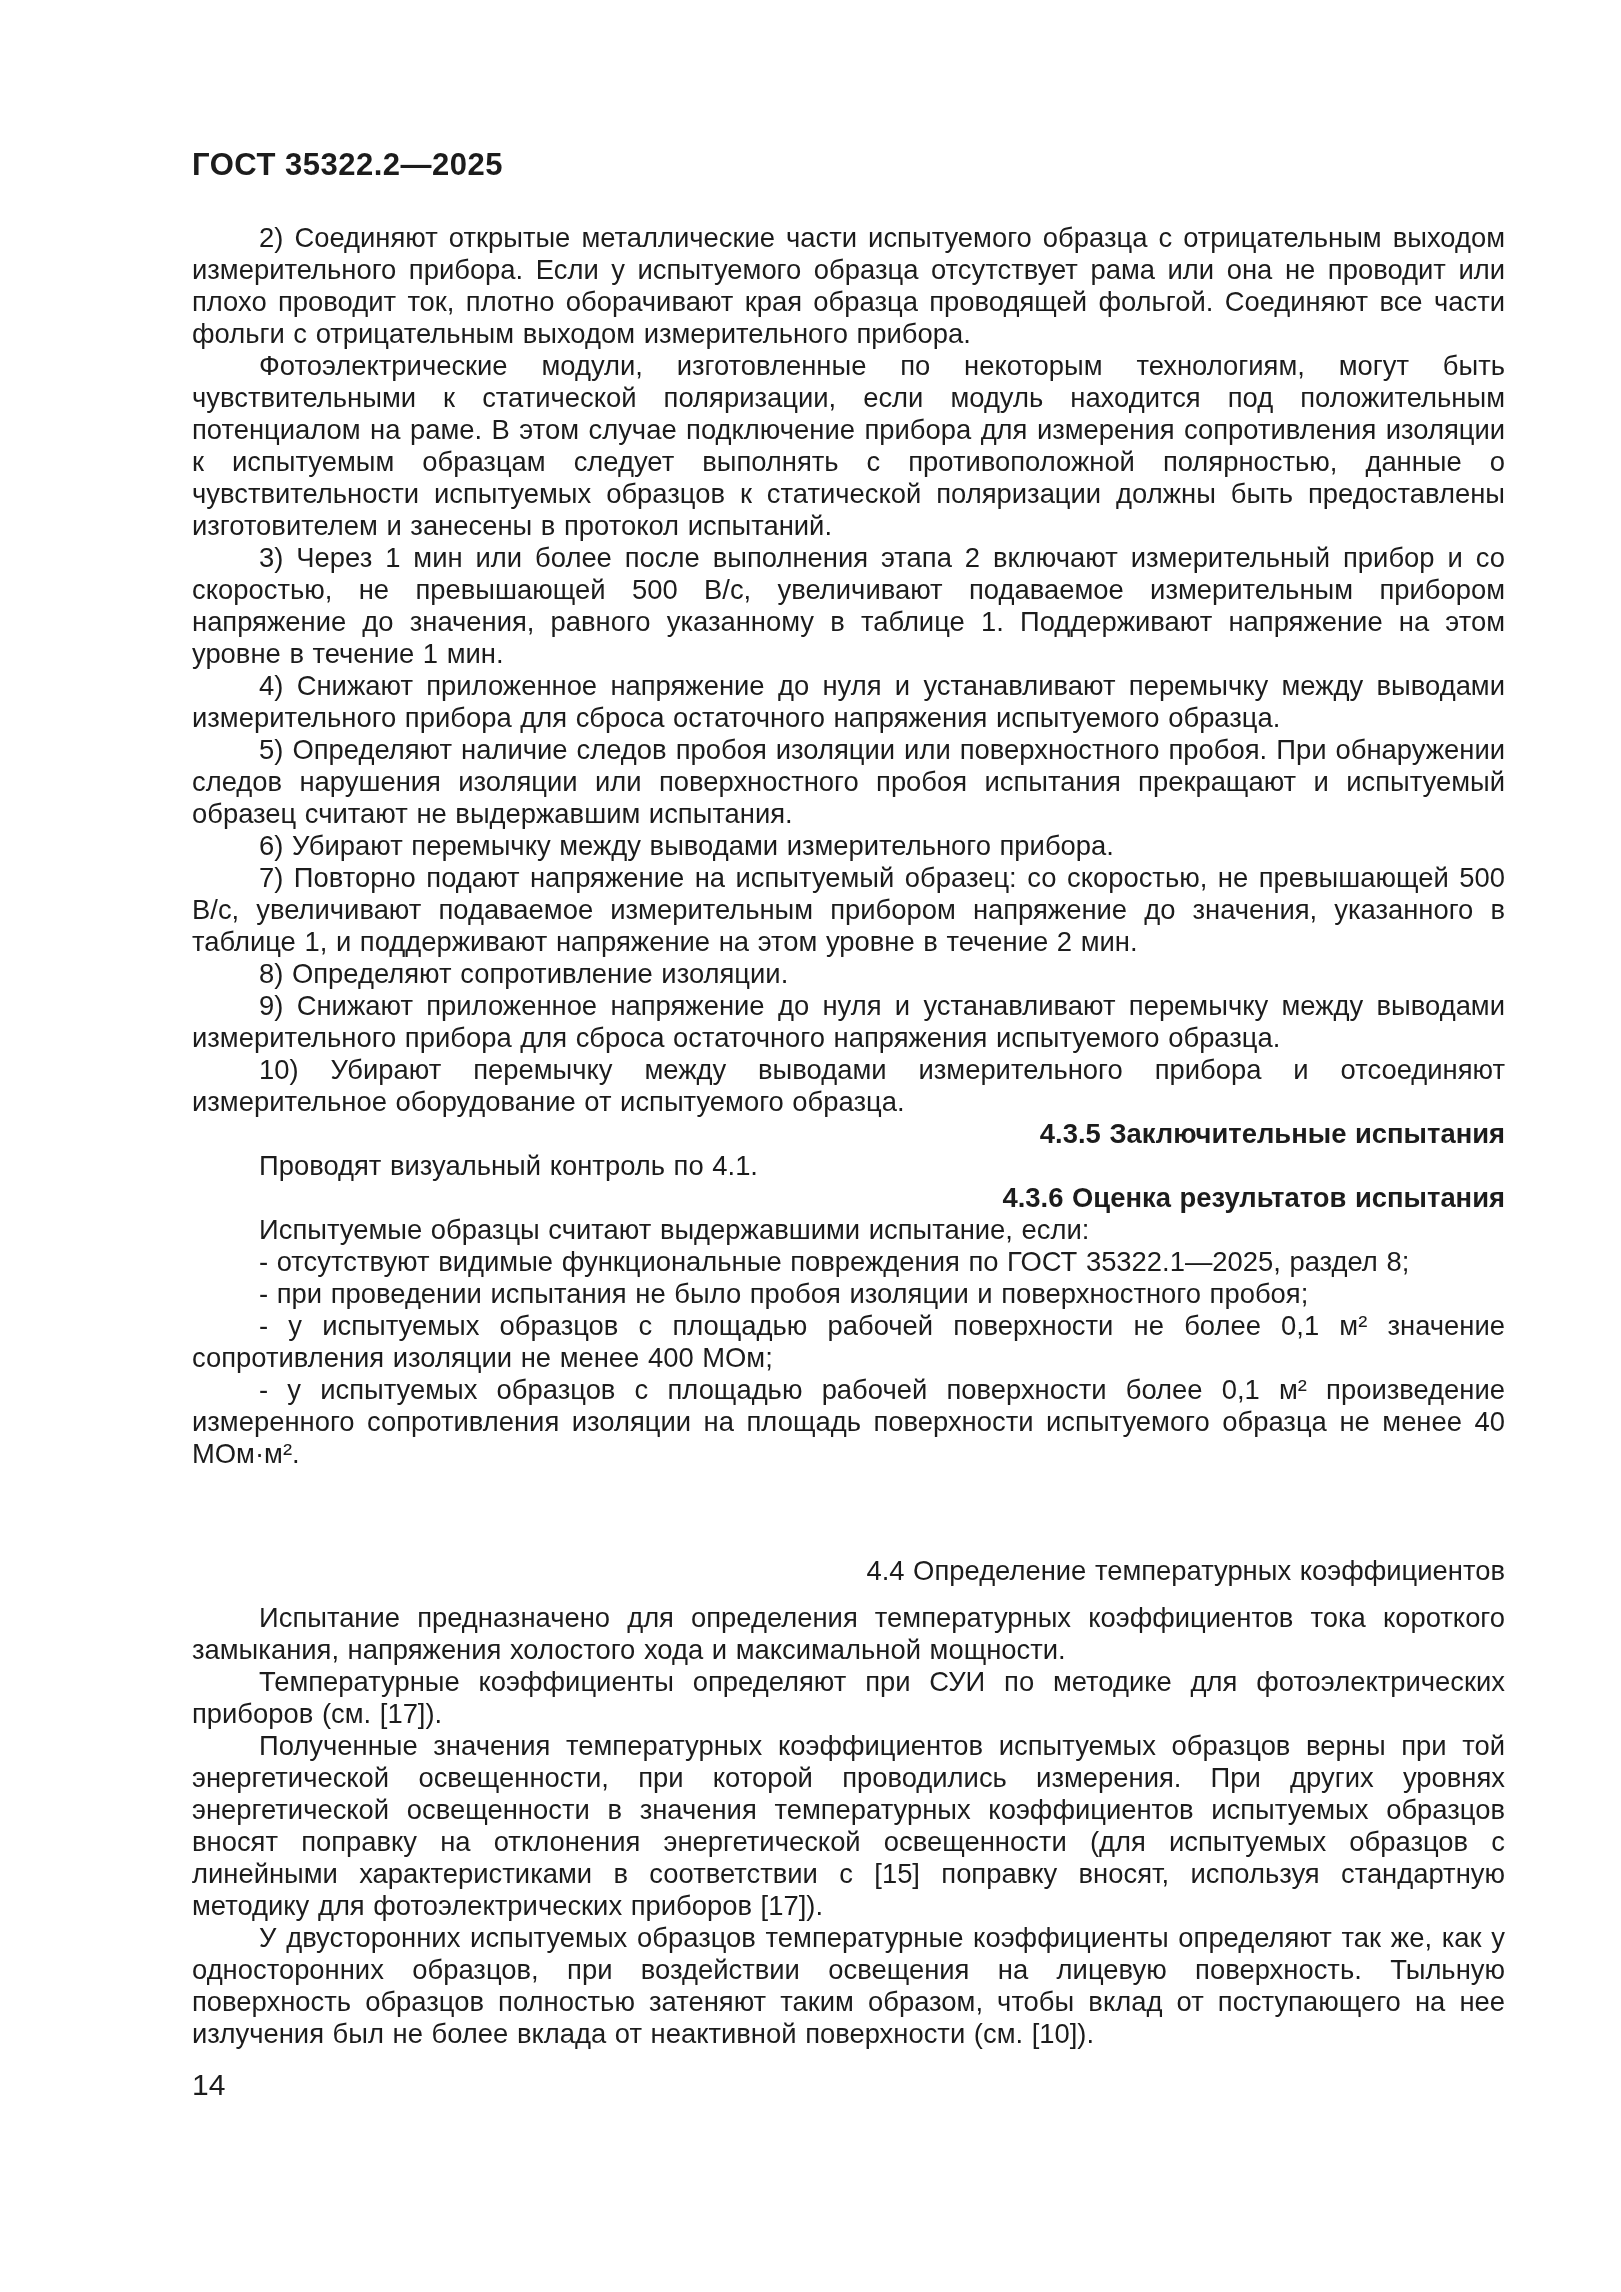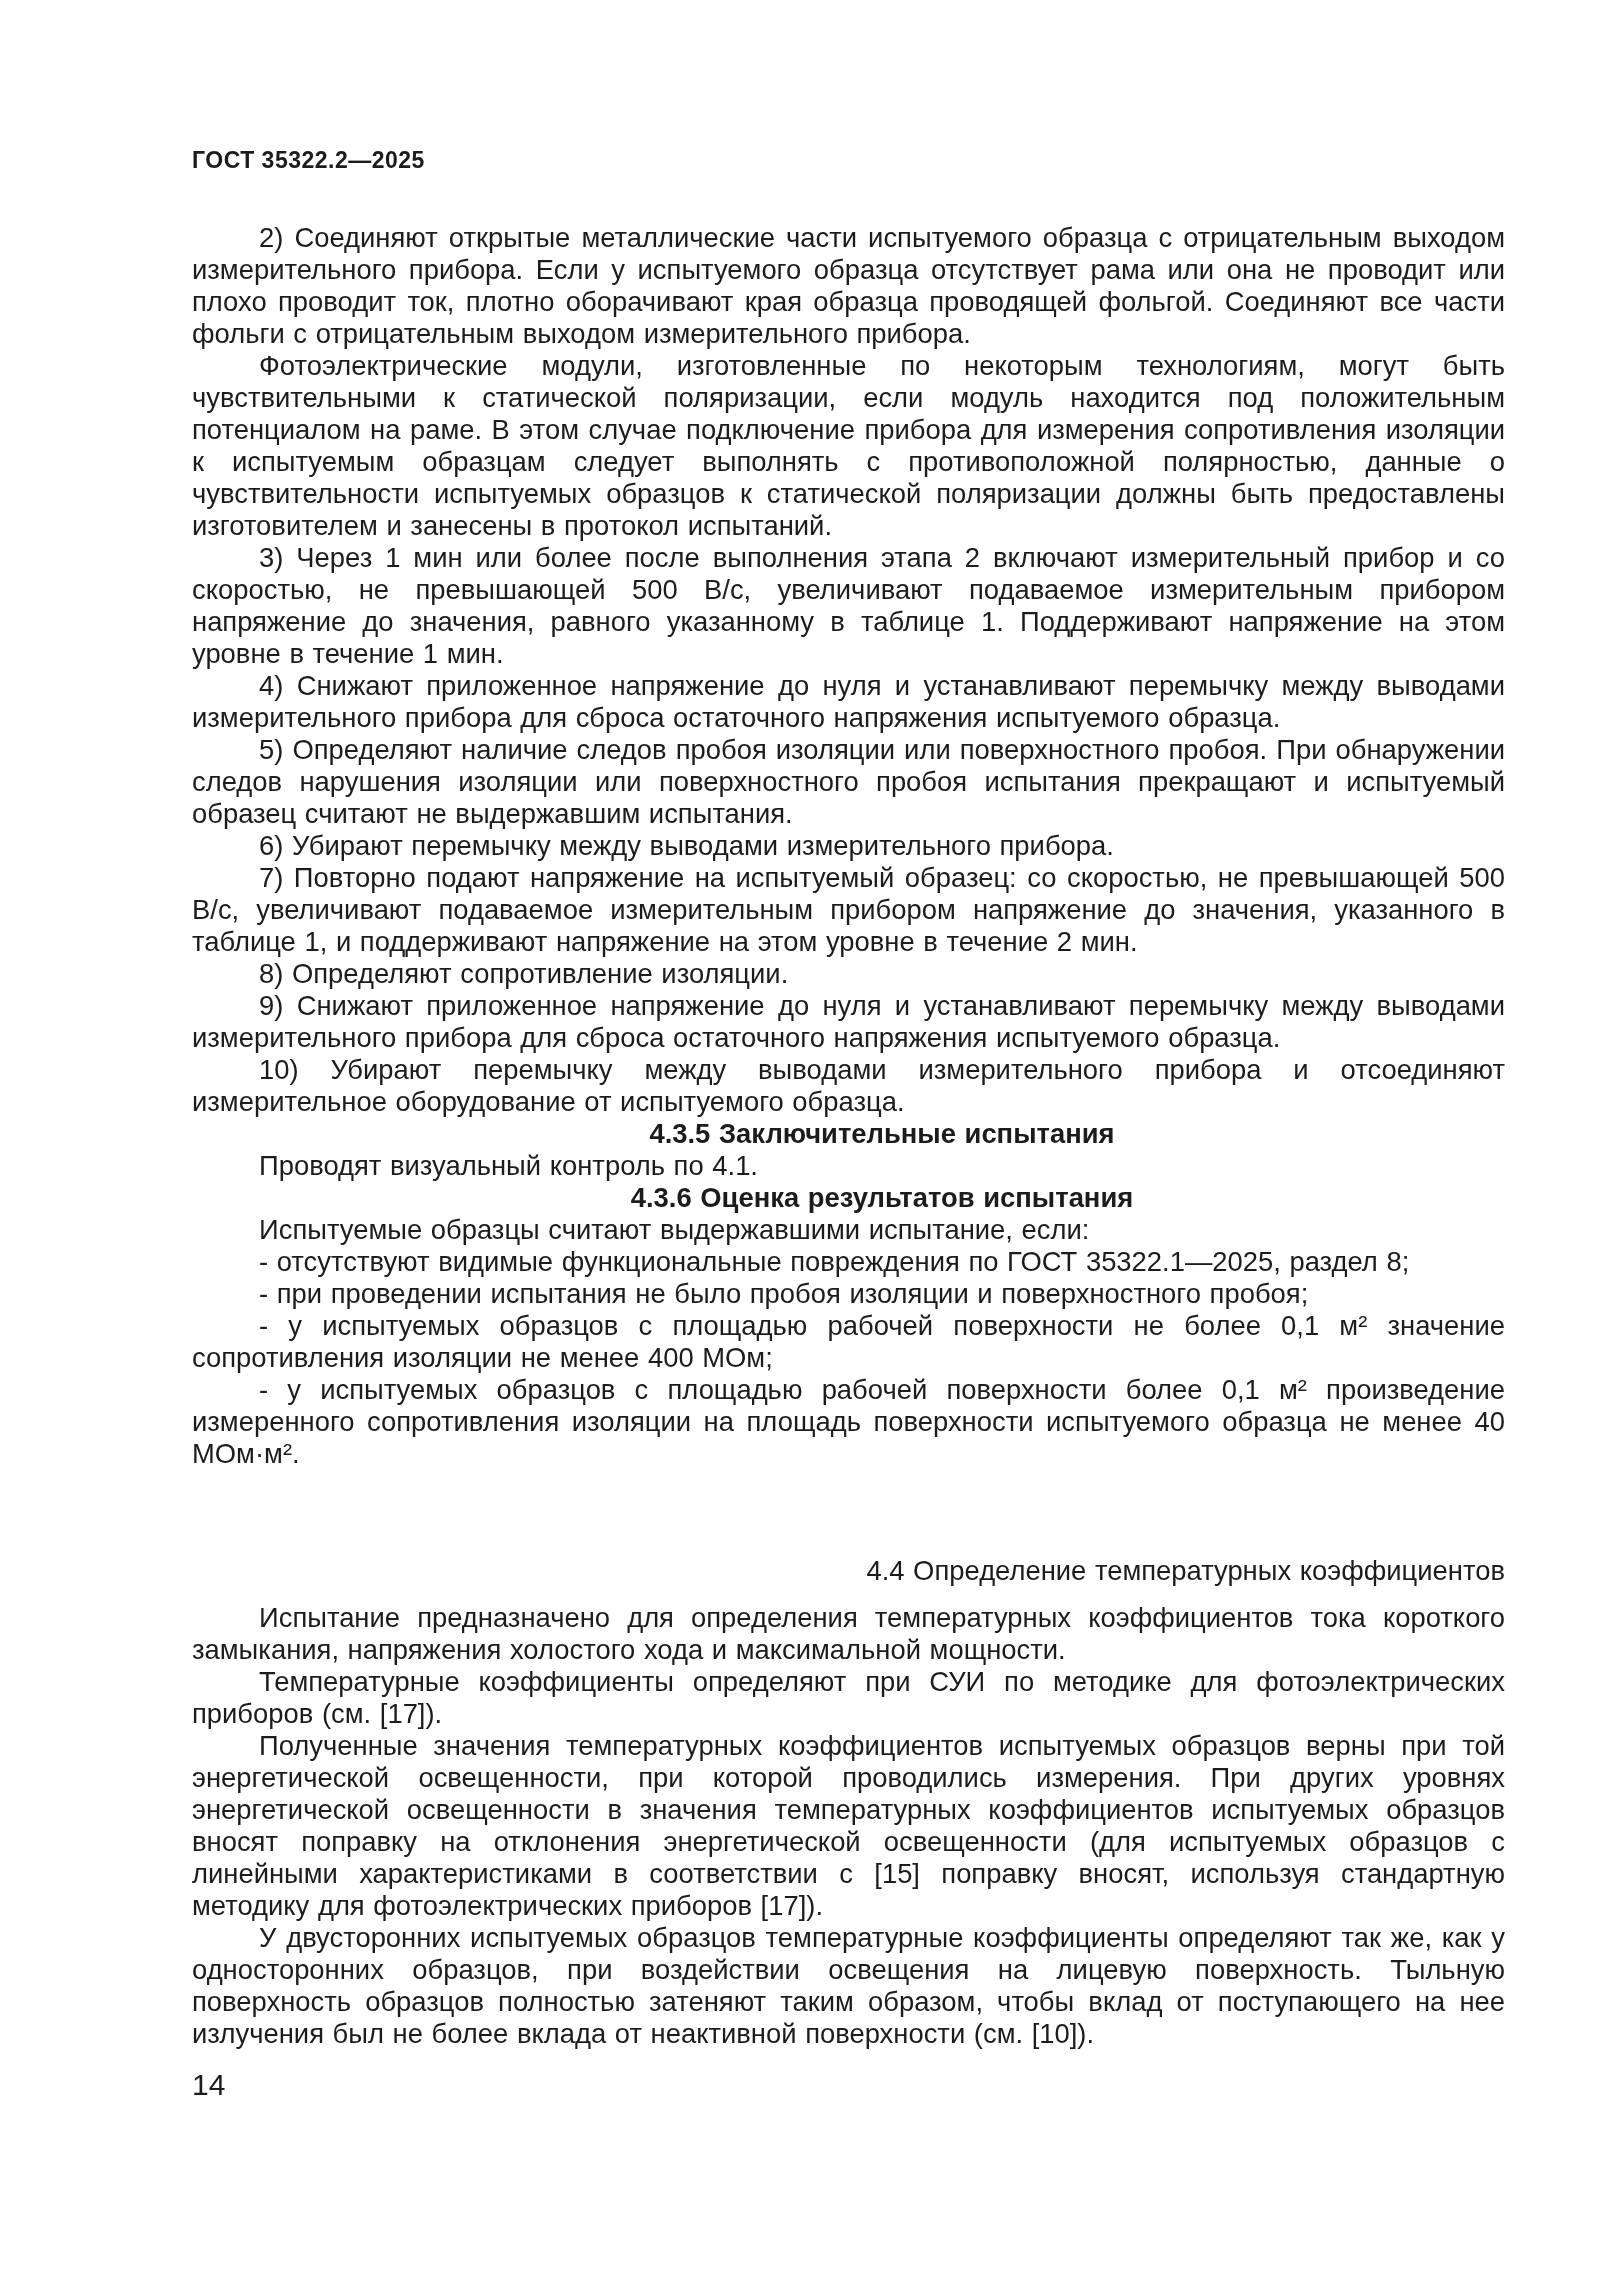"ГОСТ 35322.2—2025" .doc-header { font-size: 23px -> 31px }
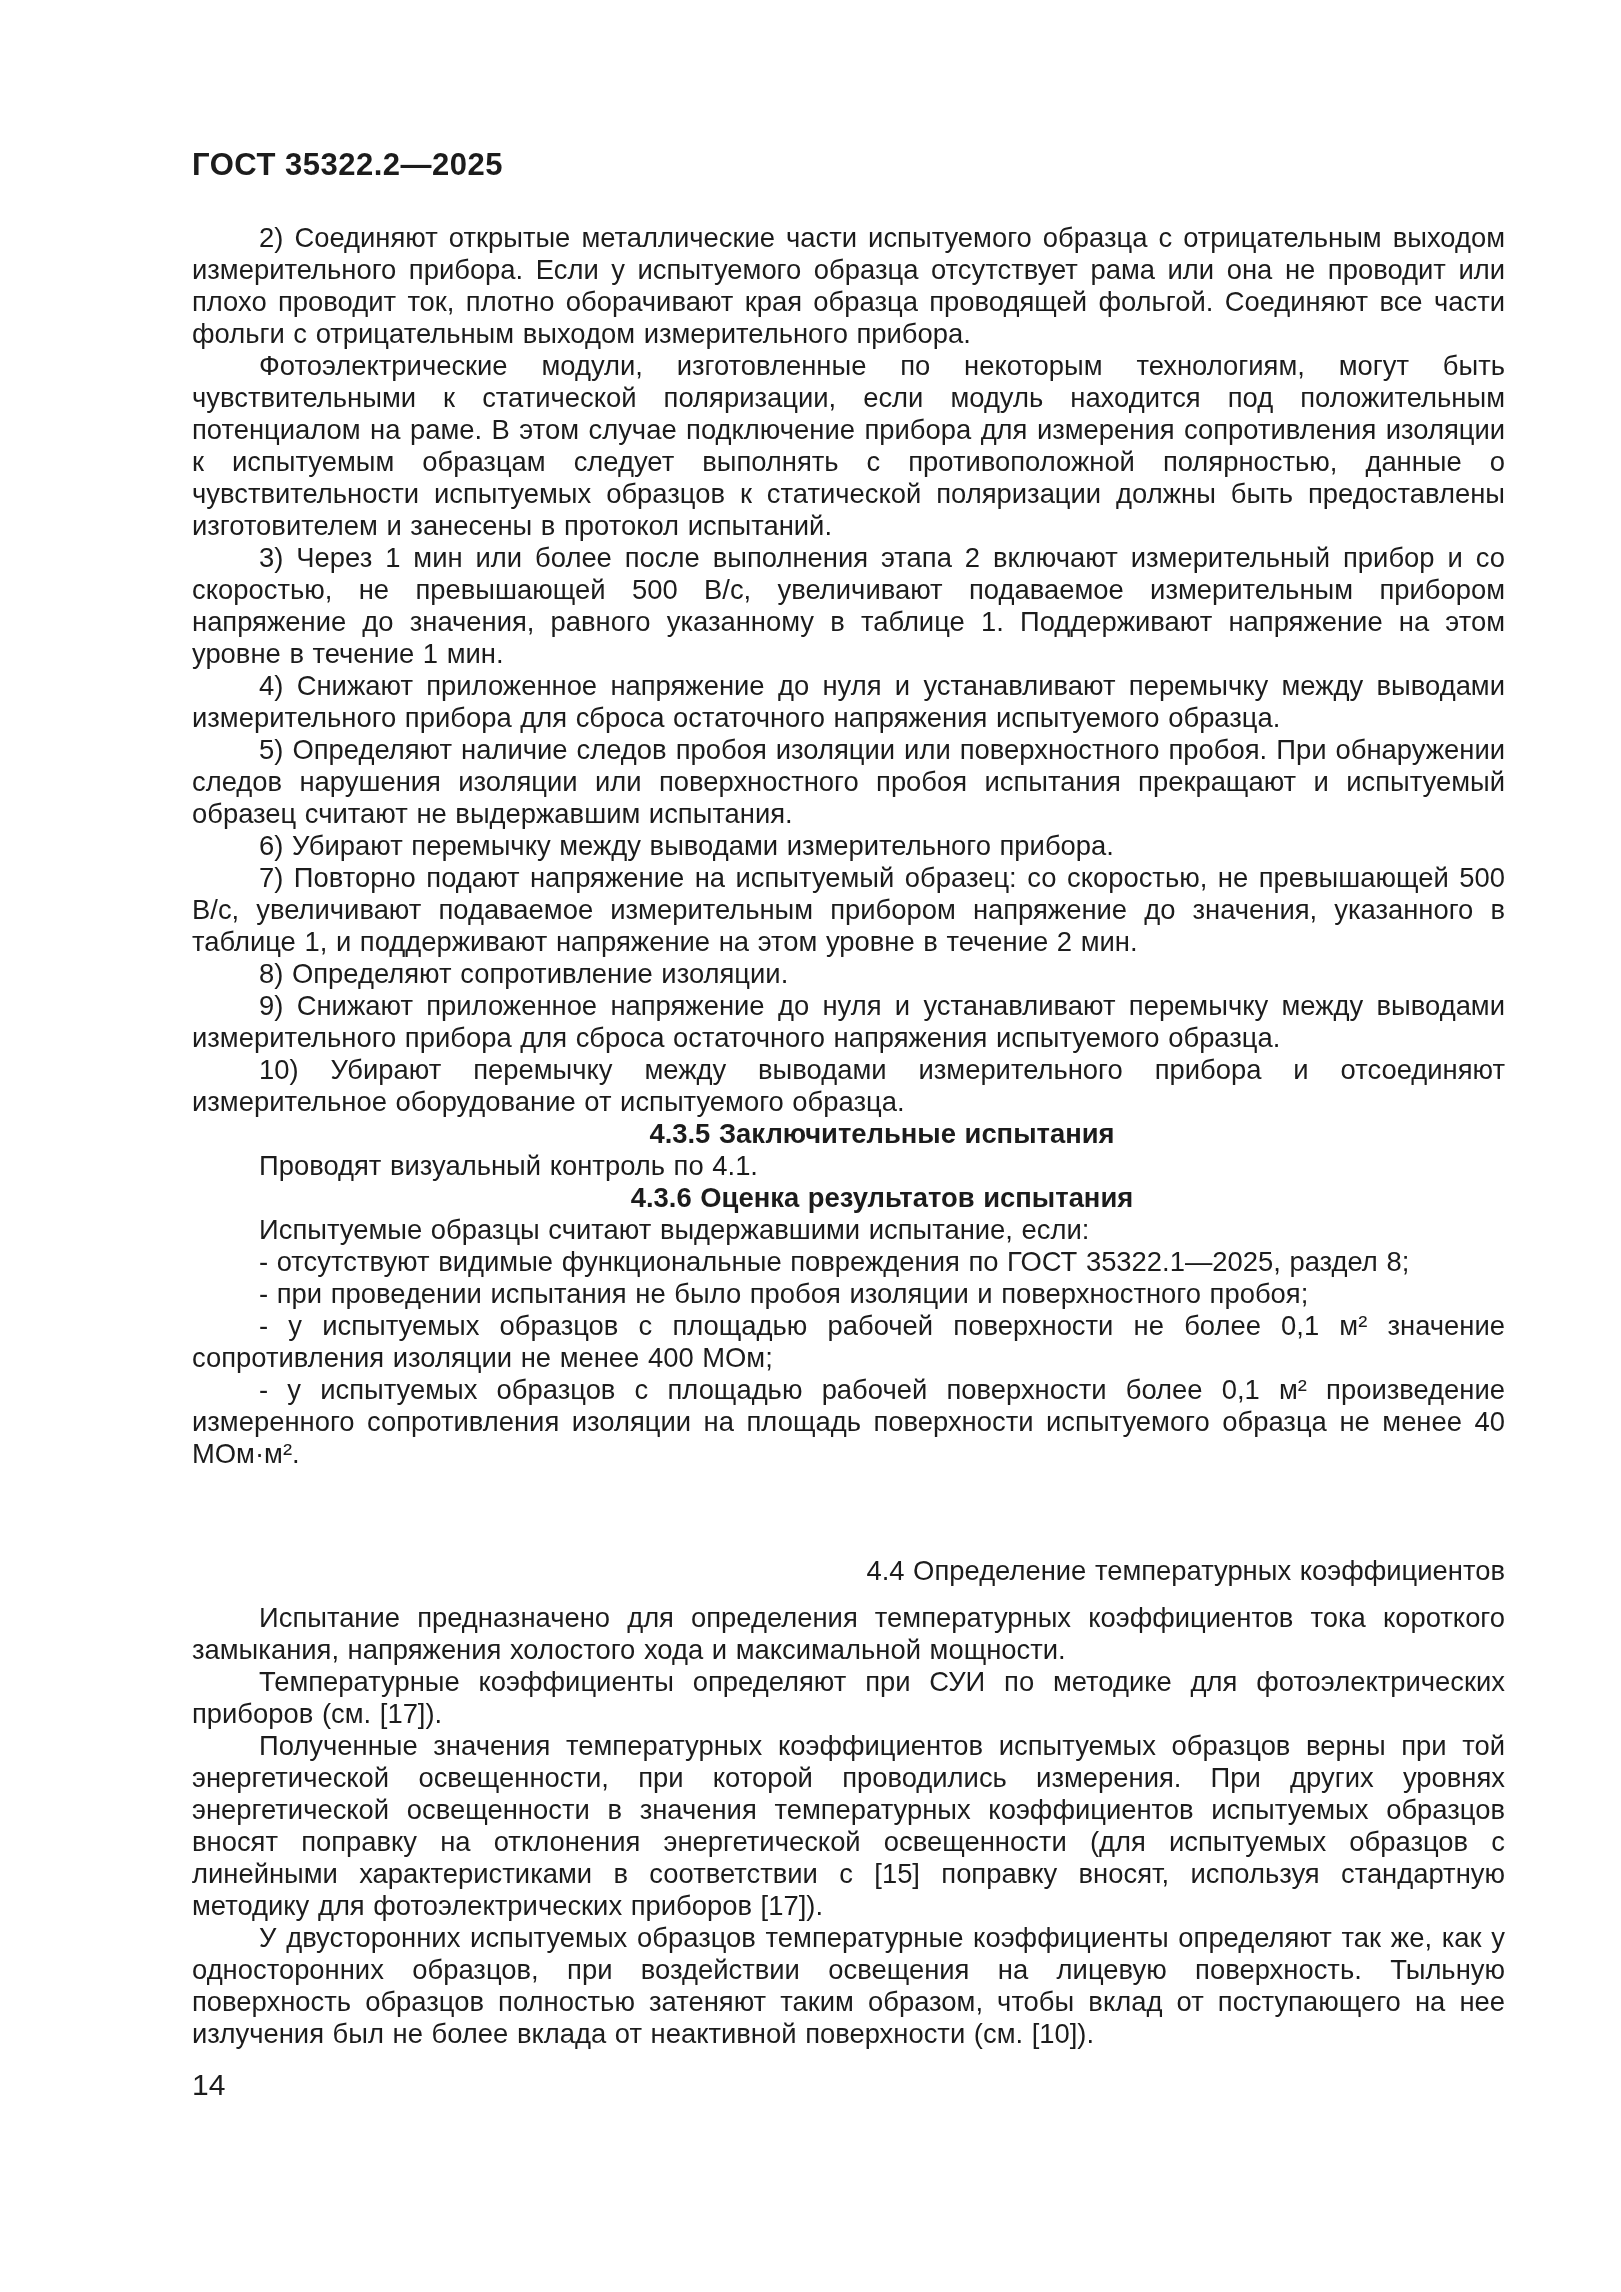"4.3.5 Заключительные испытания" p.para.heading { text-align: center -> right }
